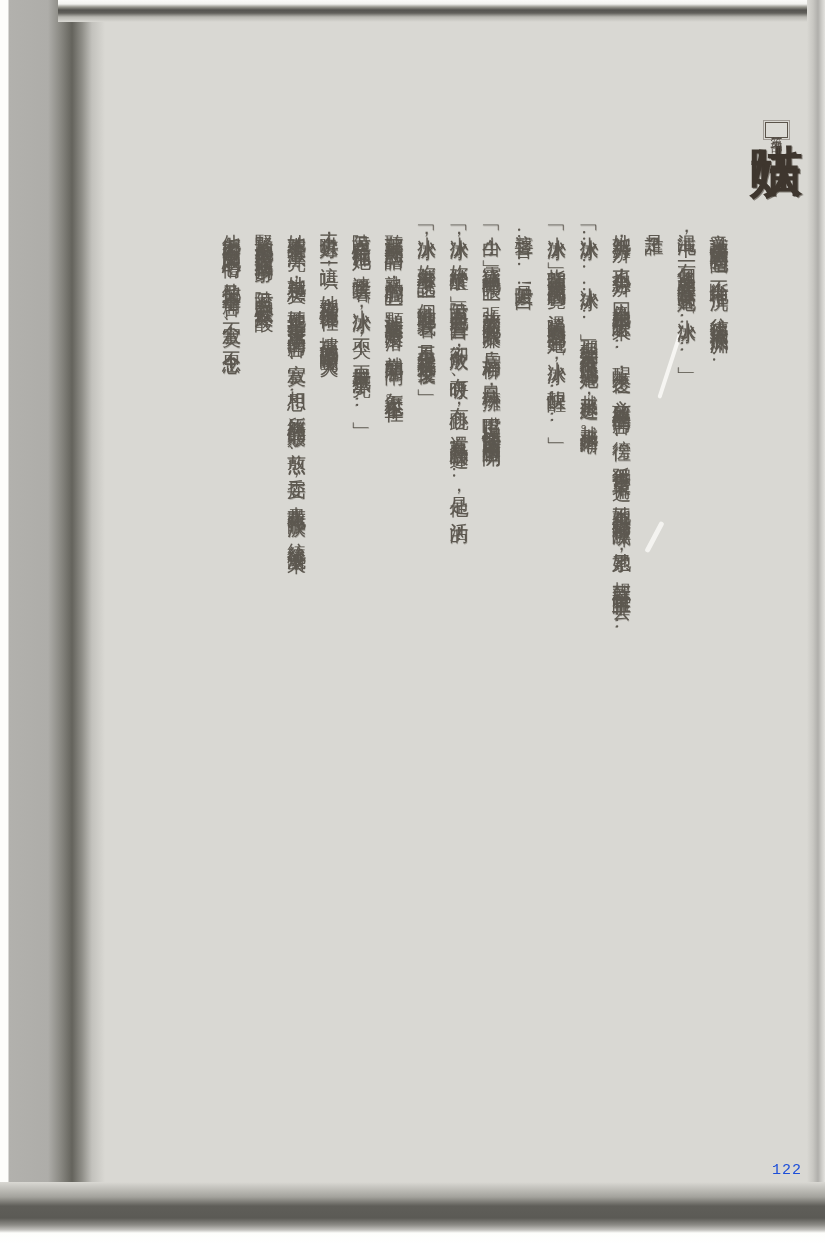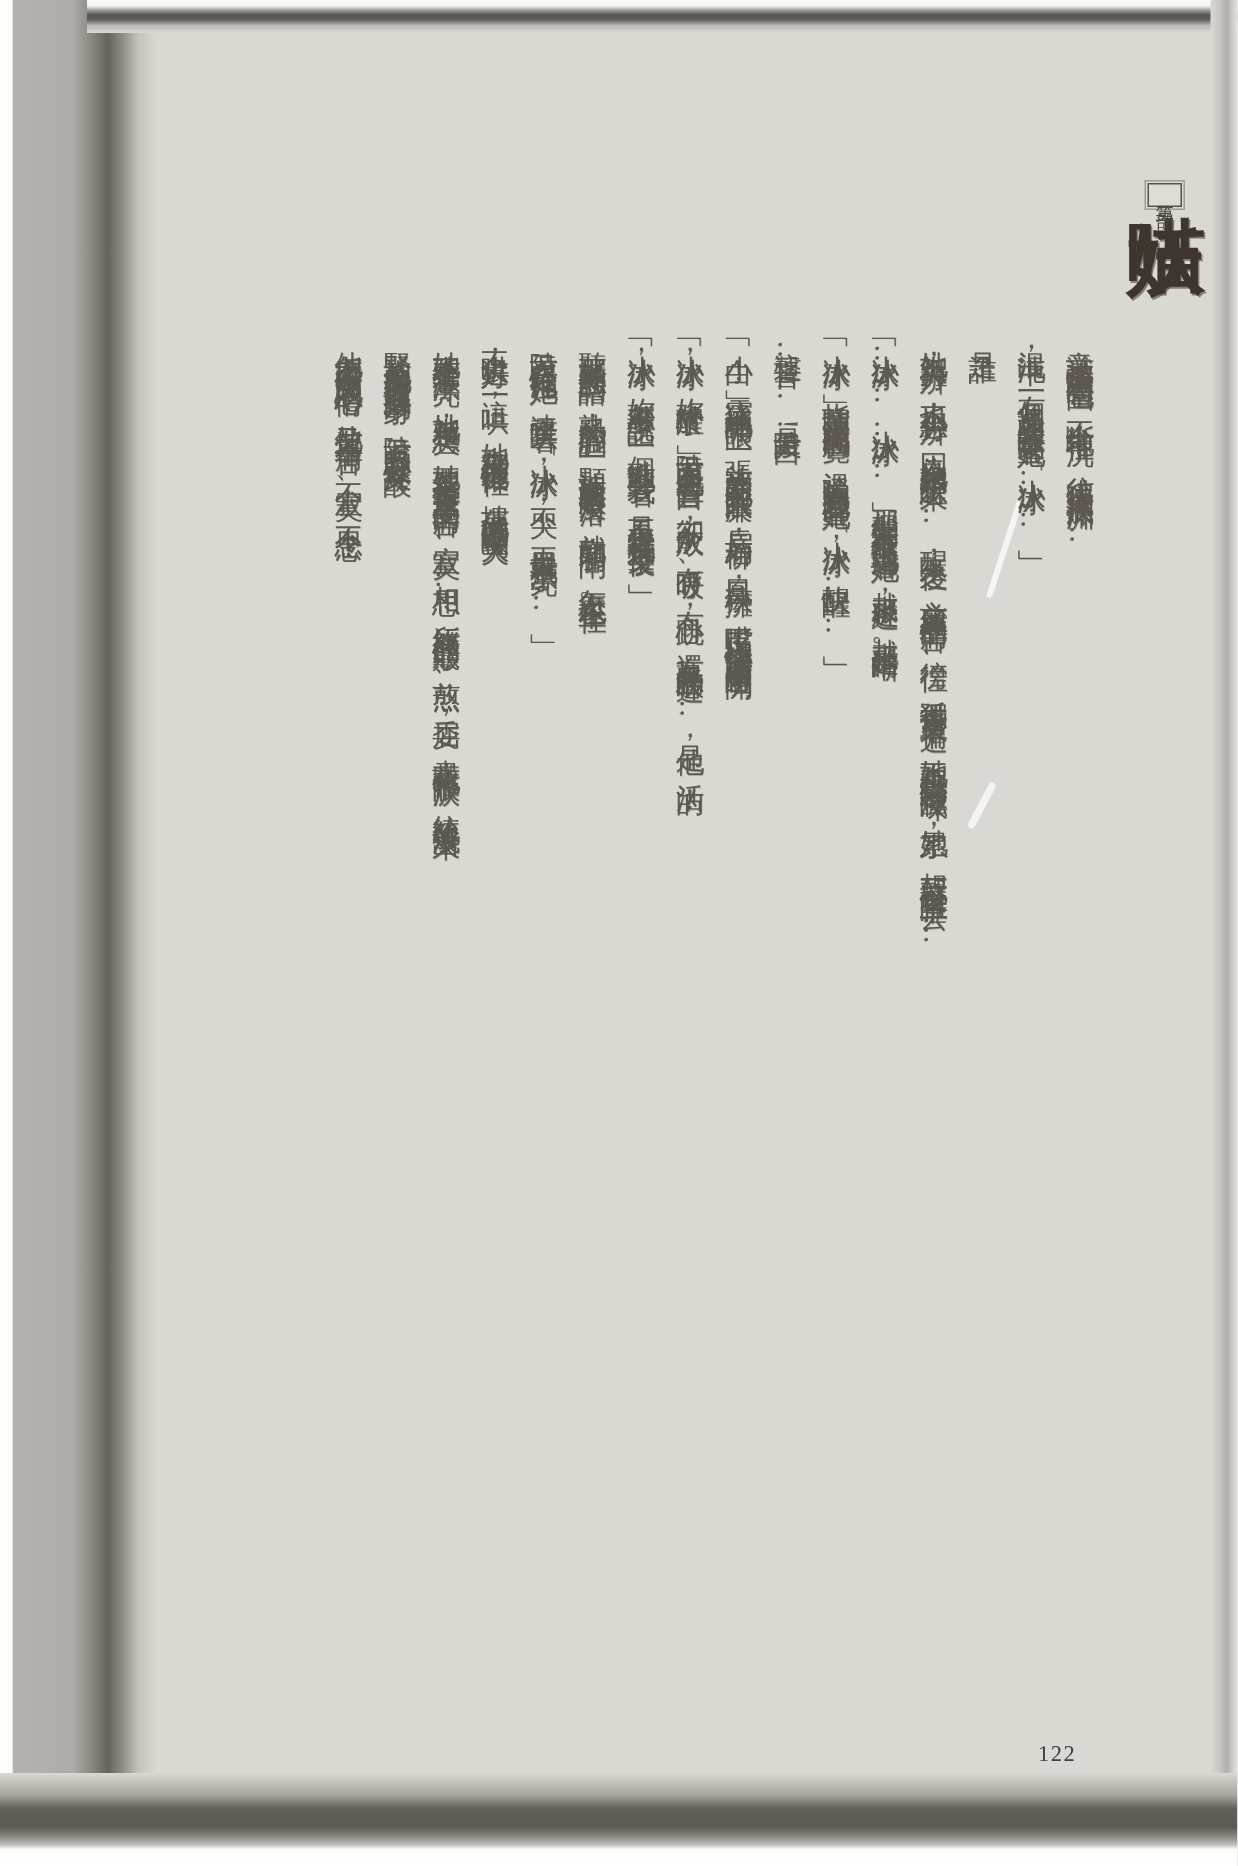"122" .page-number { color: #404040 -> #1d4ed8; font-family: Liberation Serif, serif -> Liberation Mono, monospace; left: 692px -> 772px }
